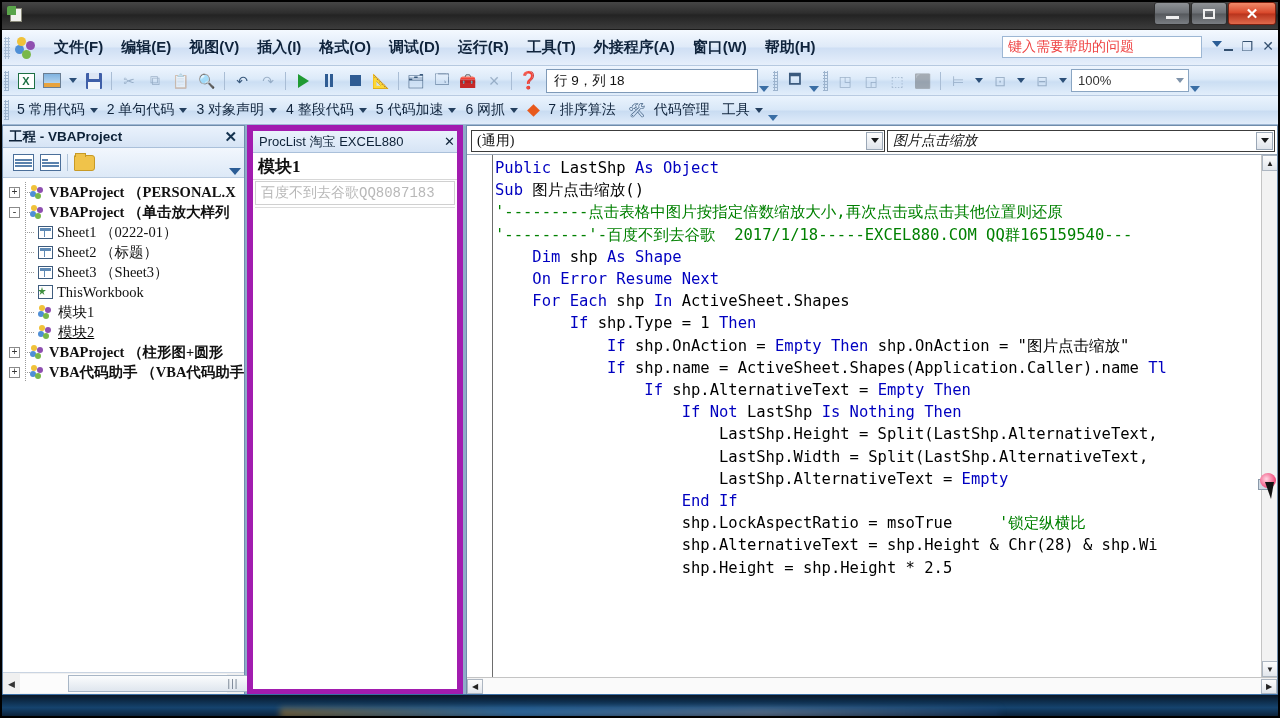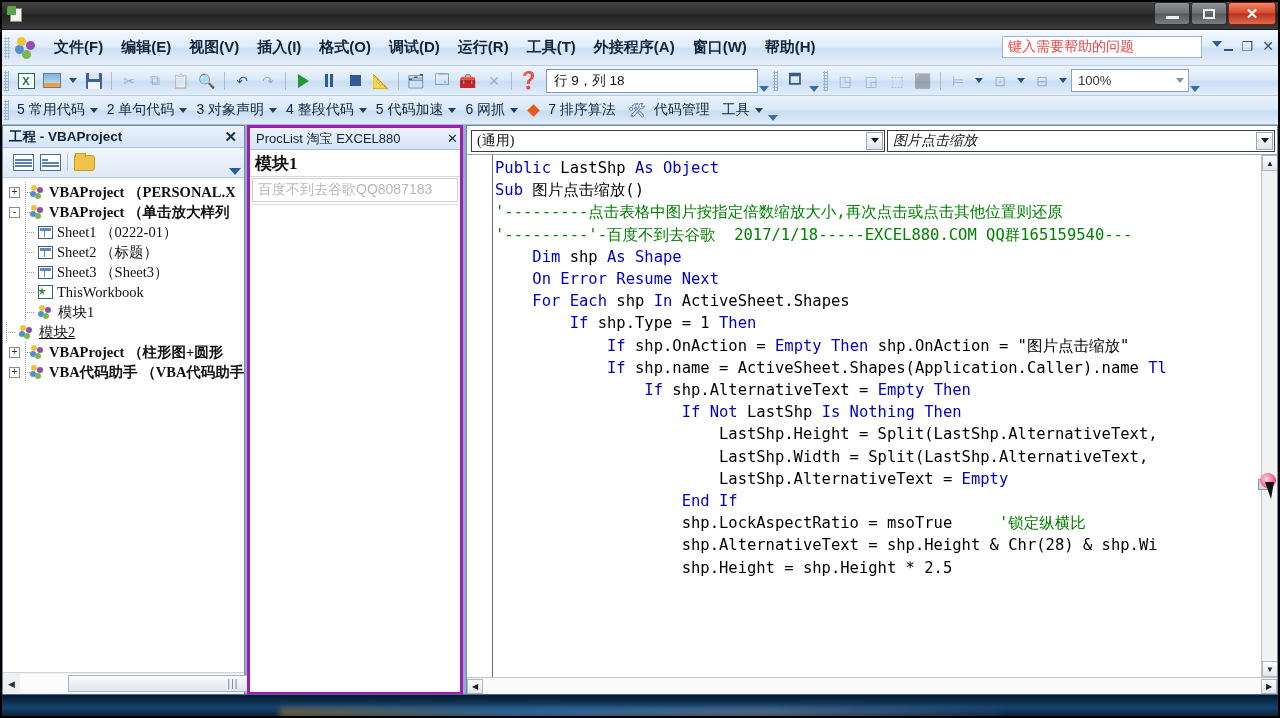"ProcList 淘宝 EXCEL880" .proc-panel { border: 3px solid #a21caf -> 6px solid #a21caf }
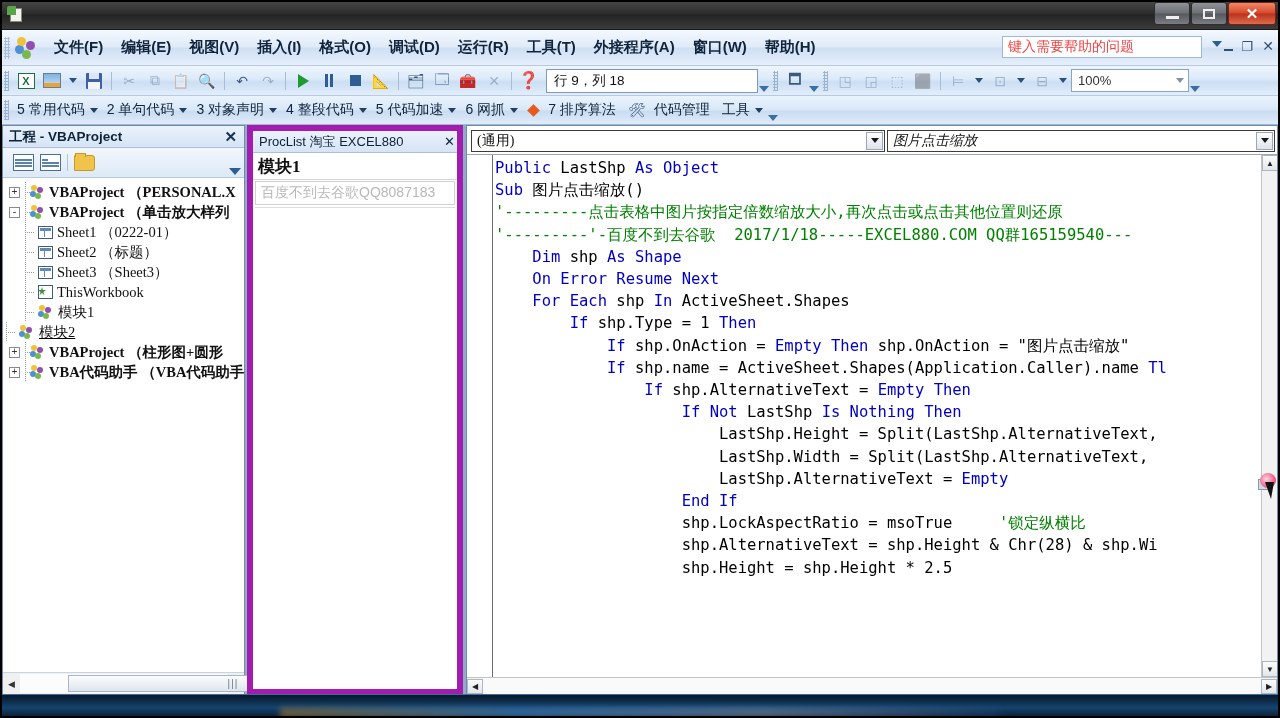"百度不到去谷歌QQ8087183" .proc-search { font-family: Liberation Sans, sans-serif -> Liberation Mono, monospace }
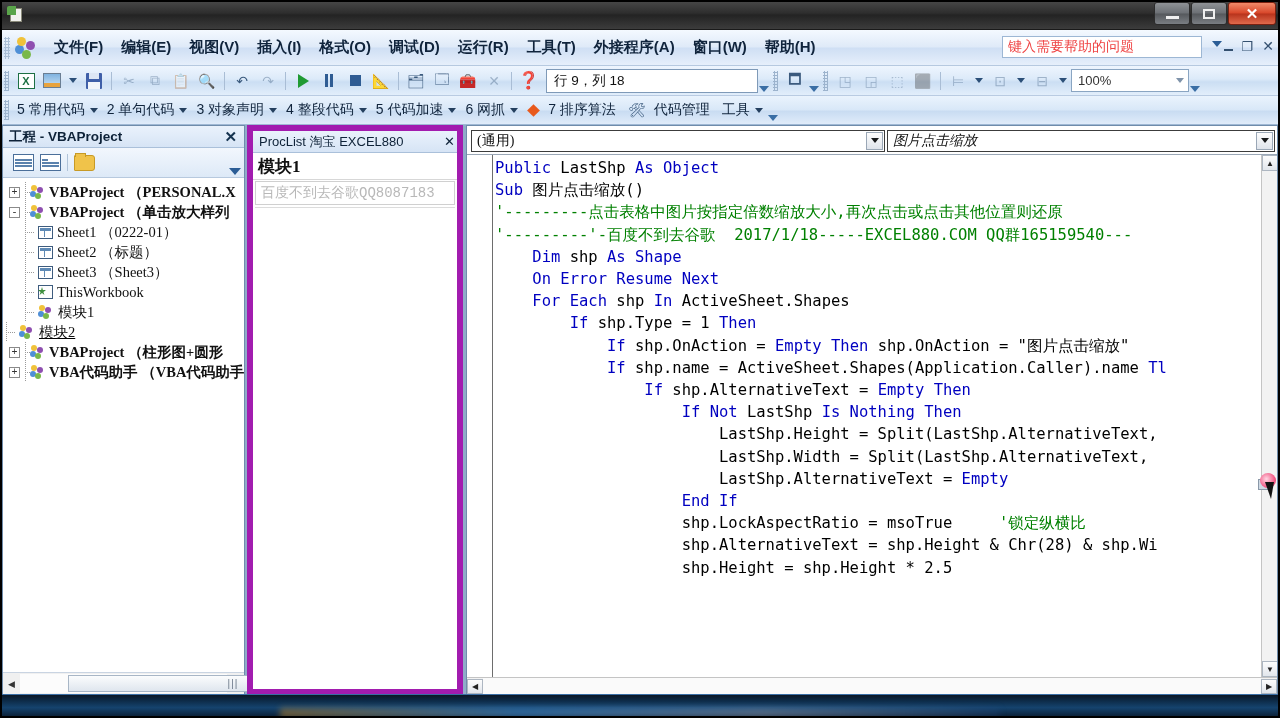"模块2" div.tnode { padding-left: none -> 19px }
